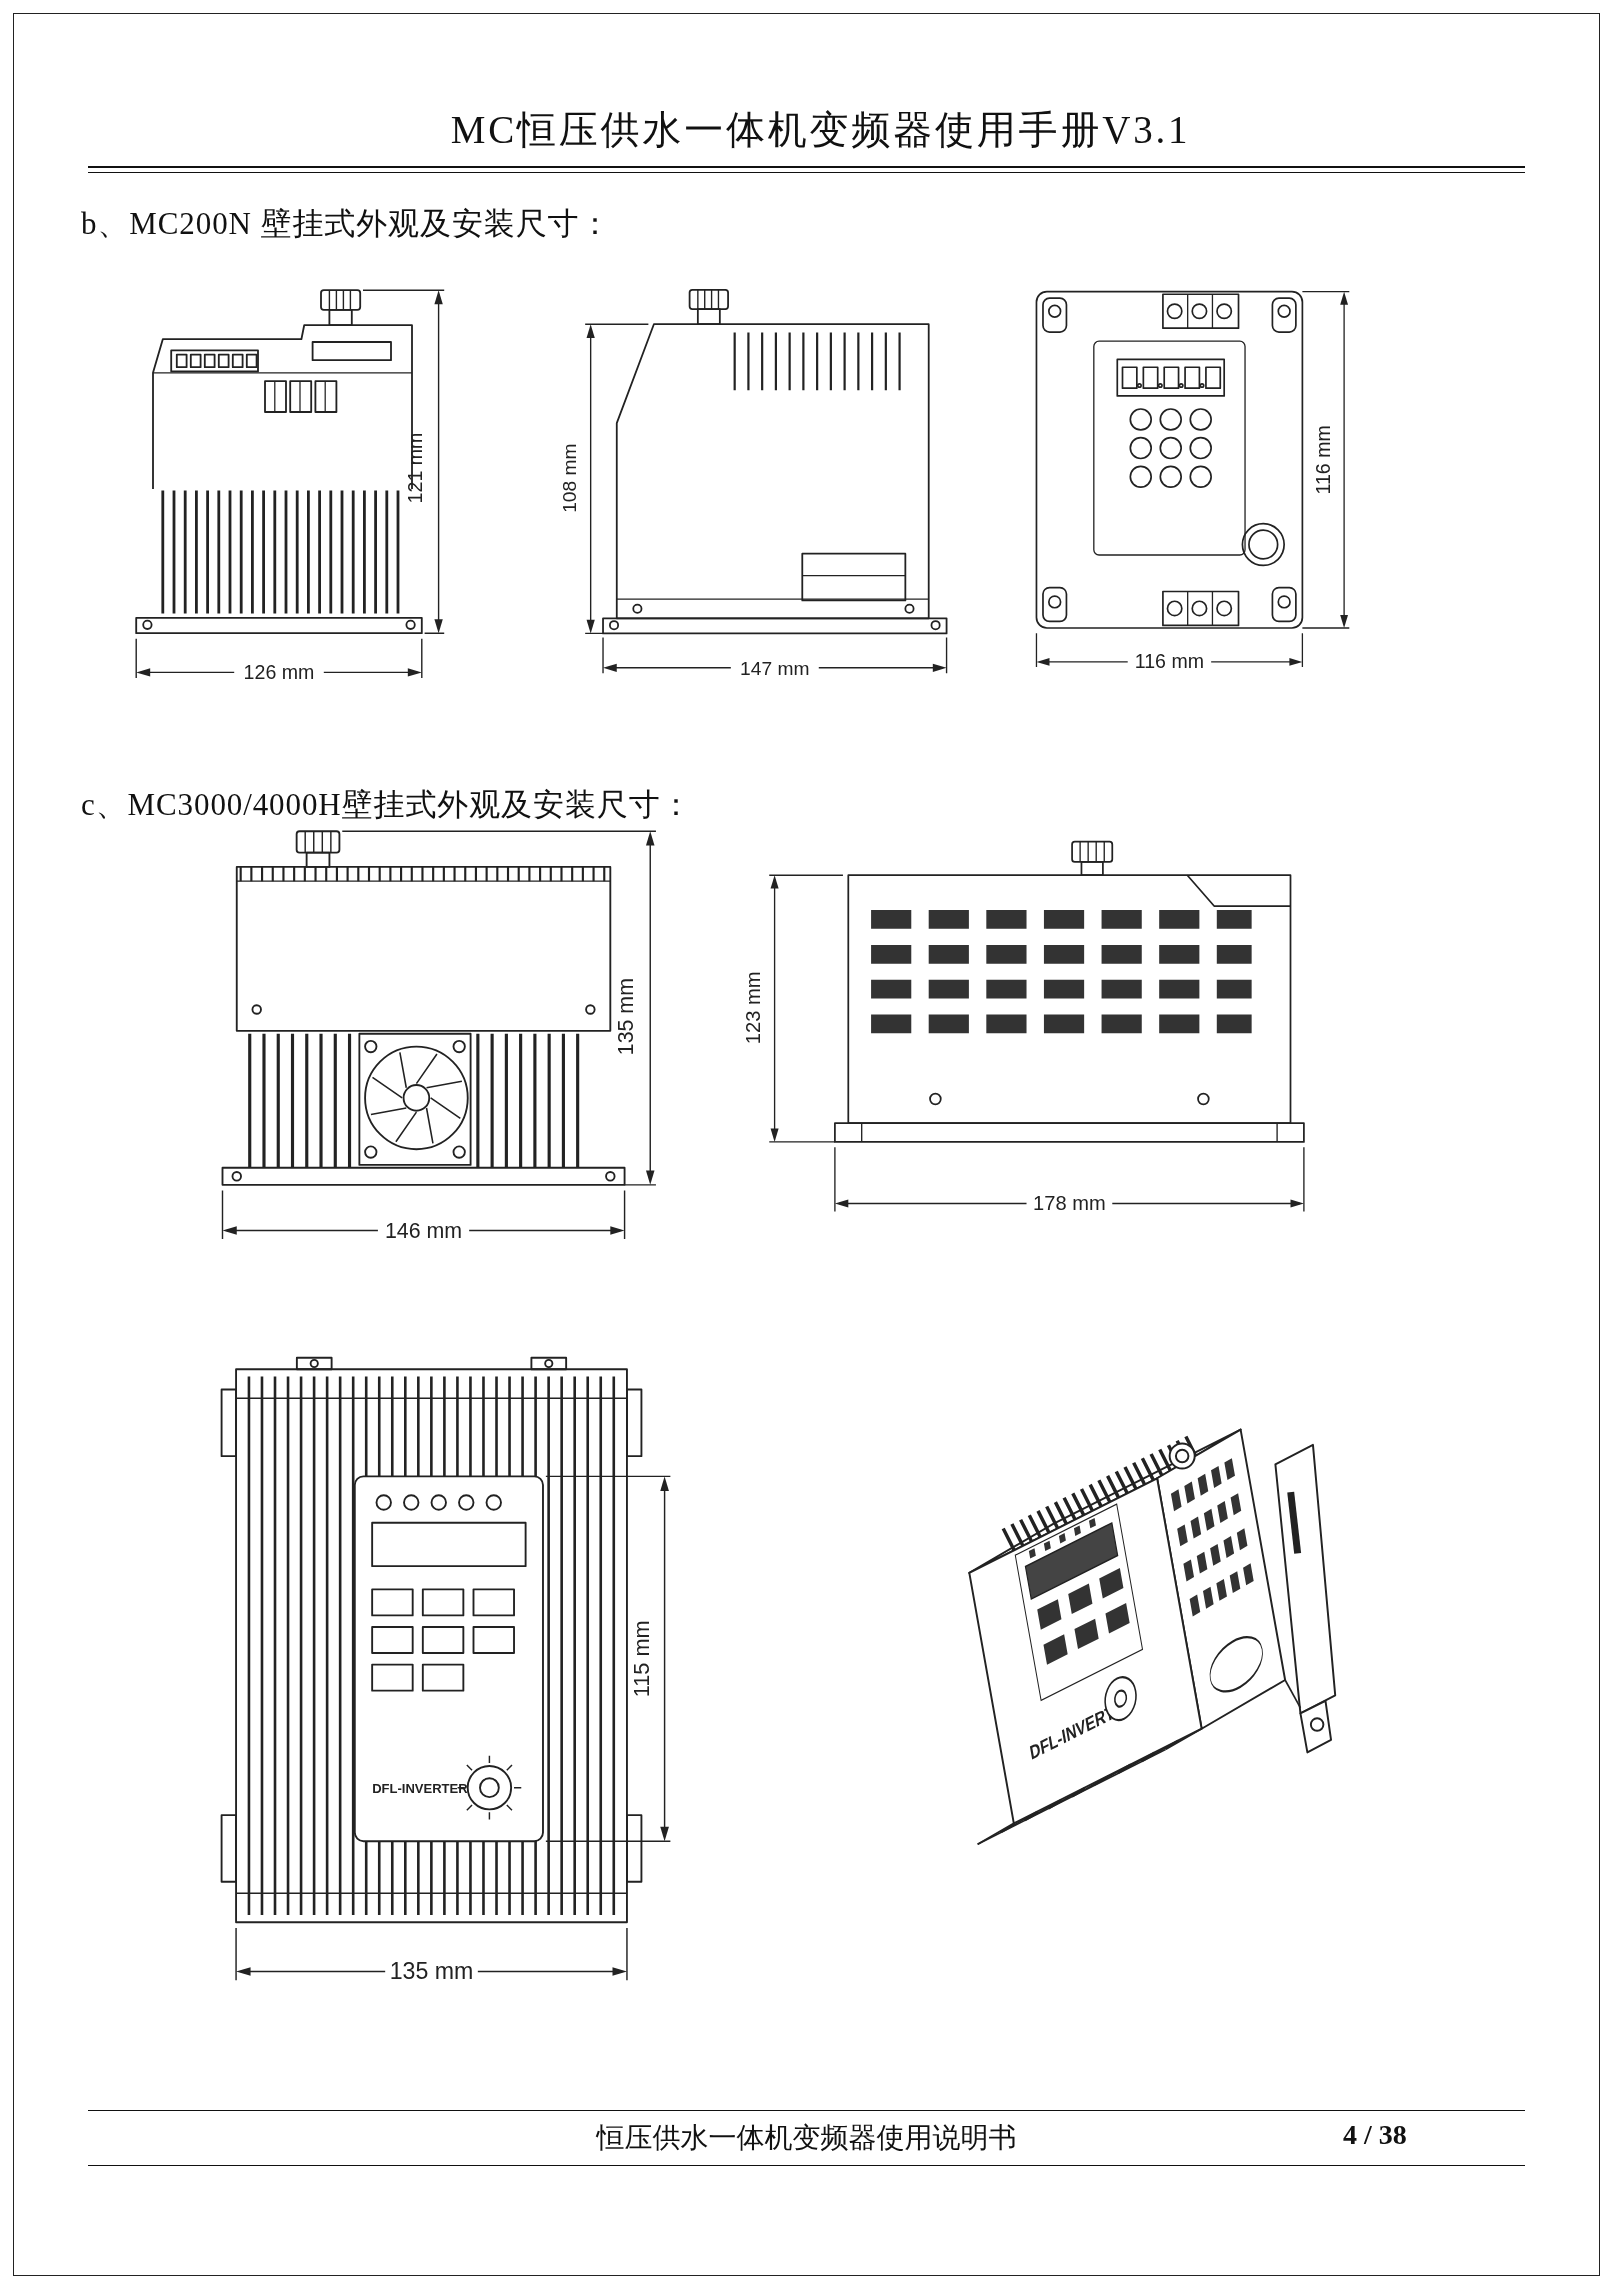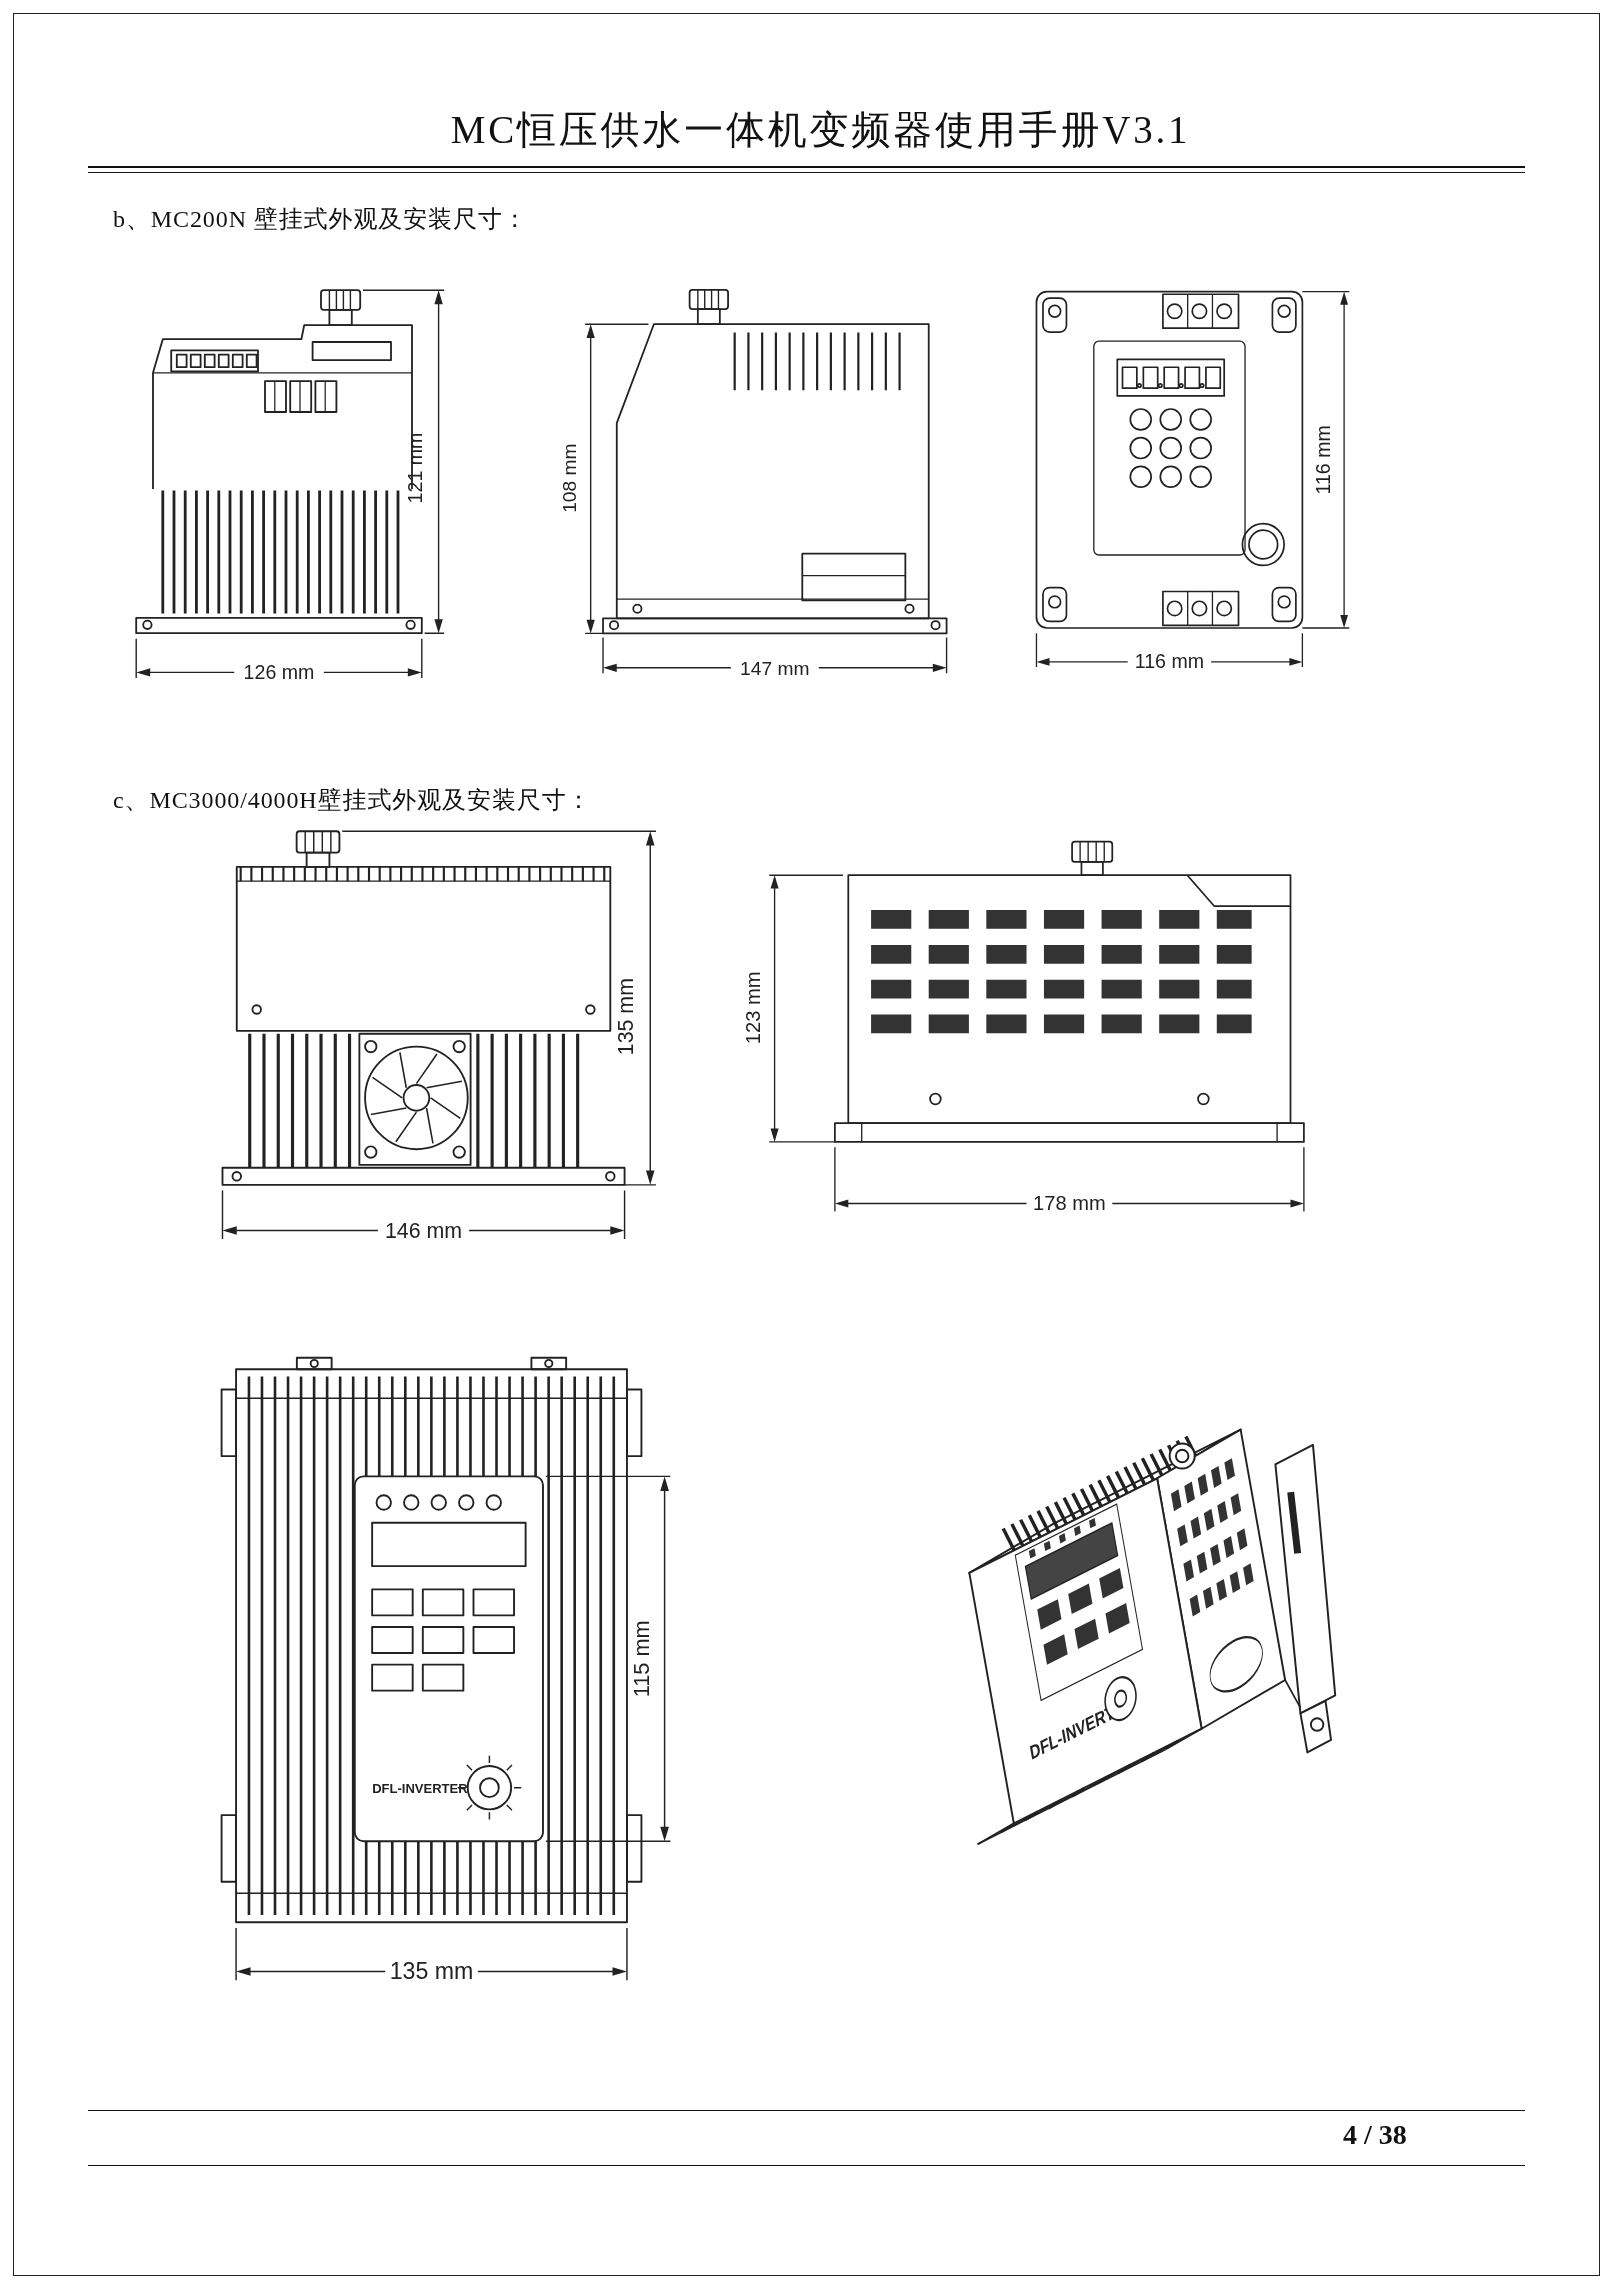"b、MC200N 壁挂式外观及安装尺寸：" .section-heading { font-size: 24px -> 31px; margin-left: 32px -> none }
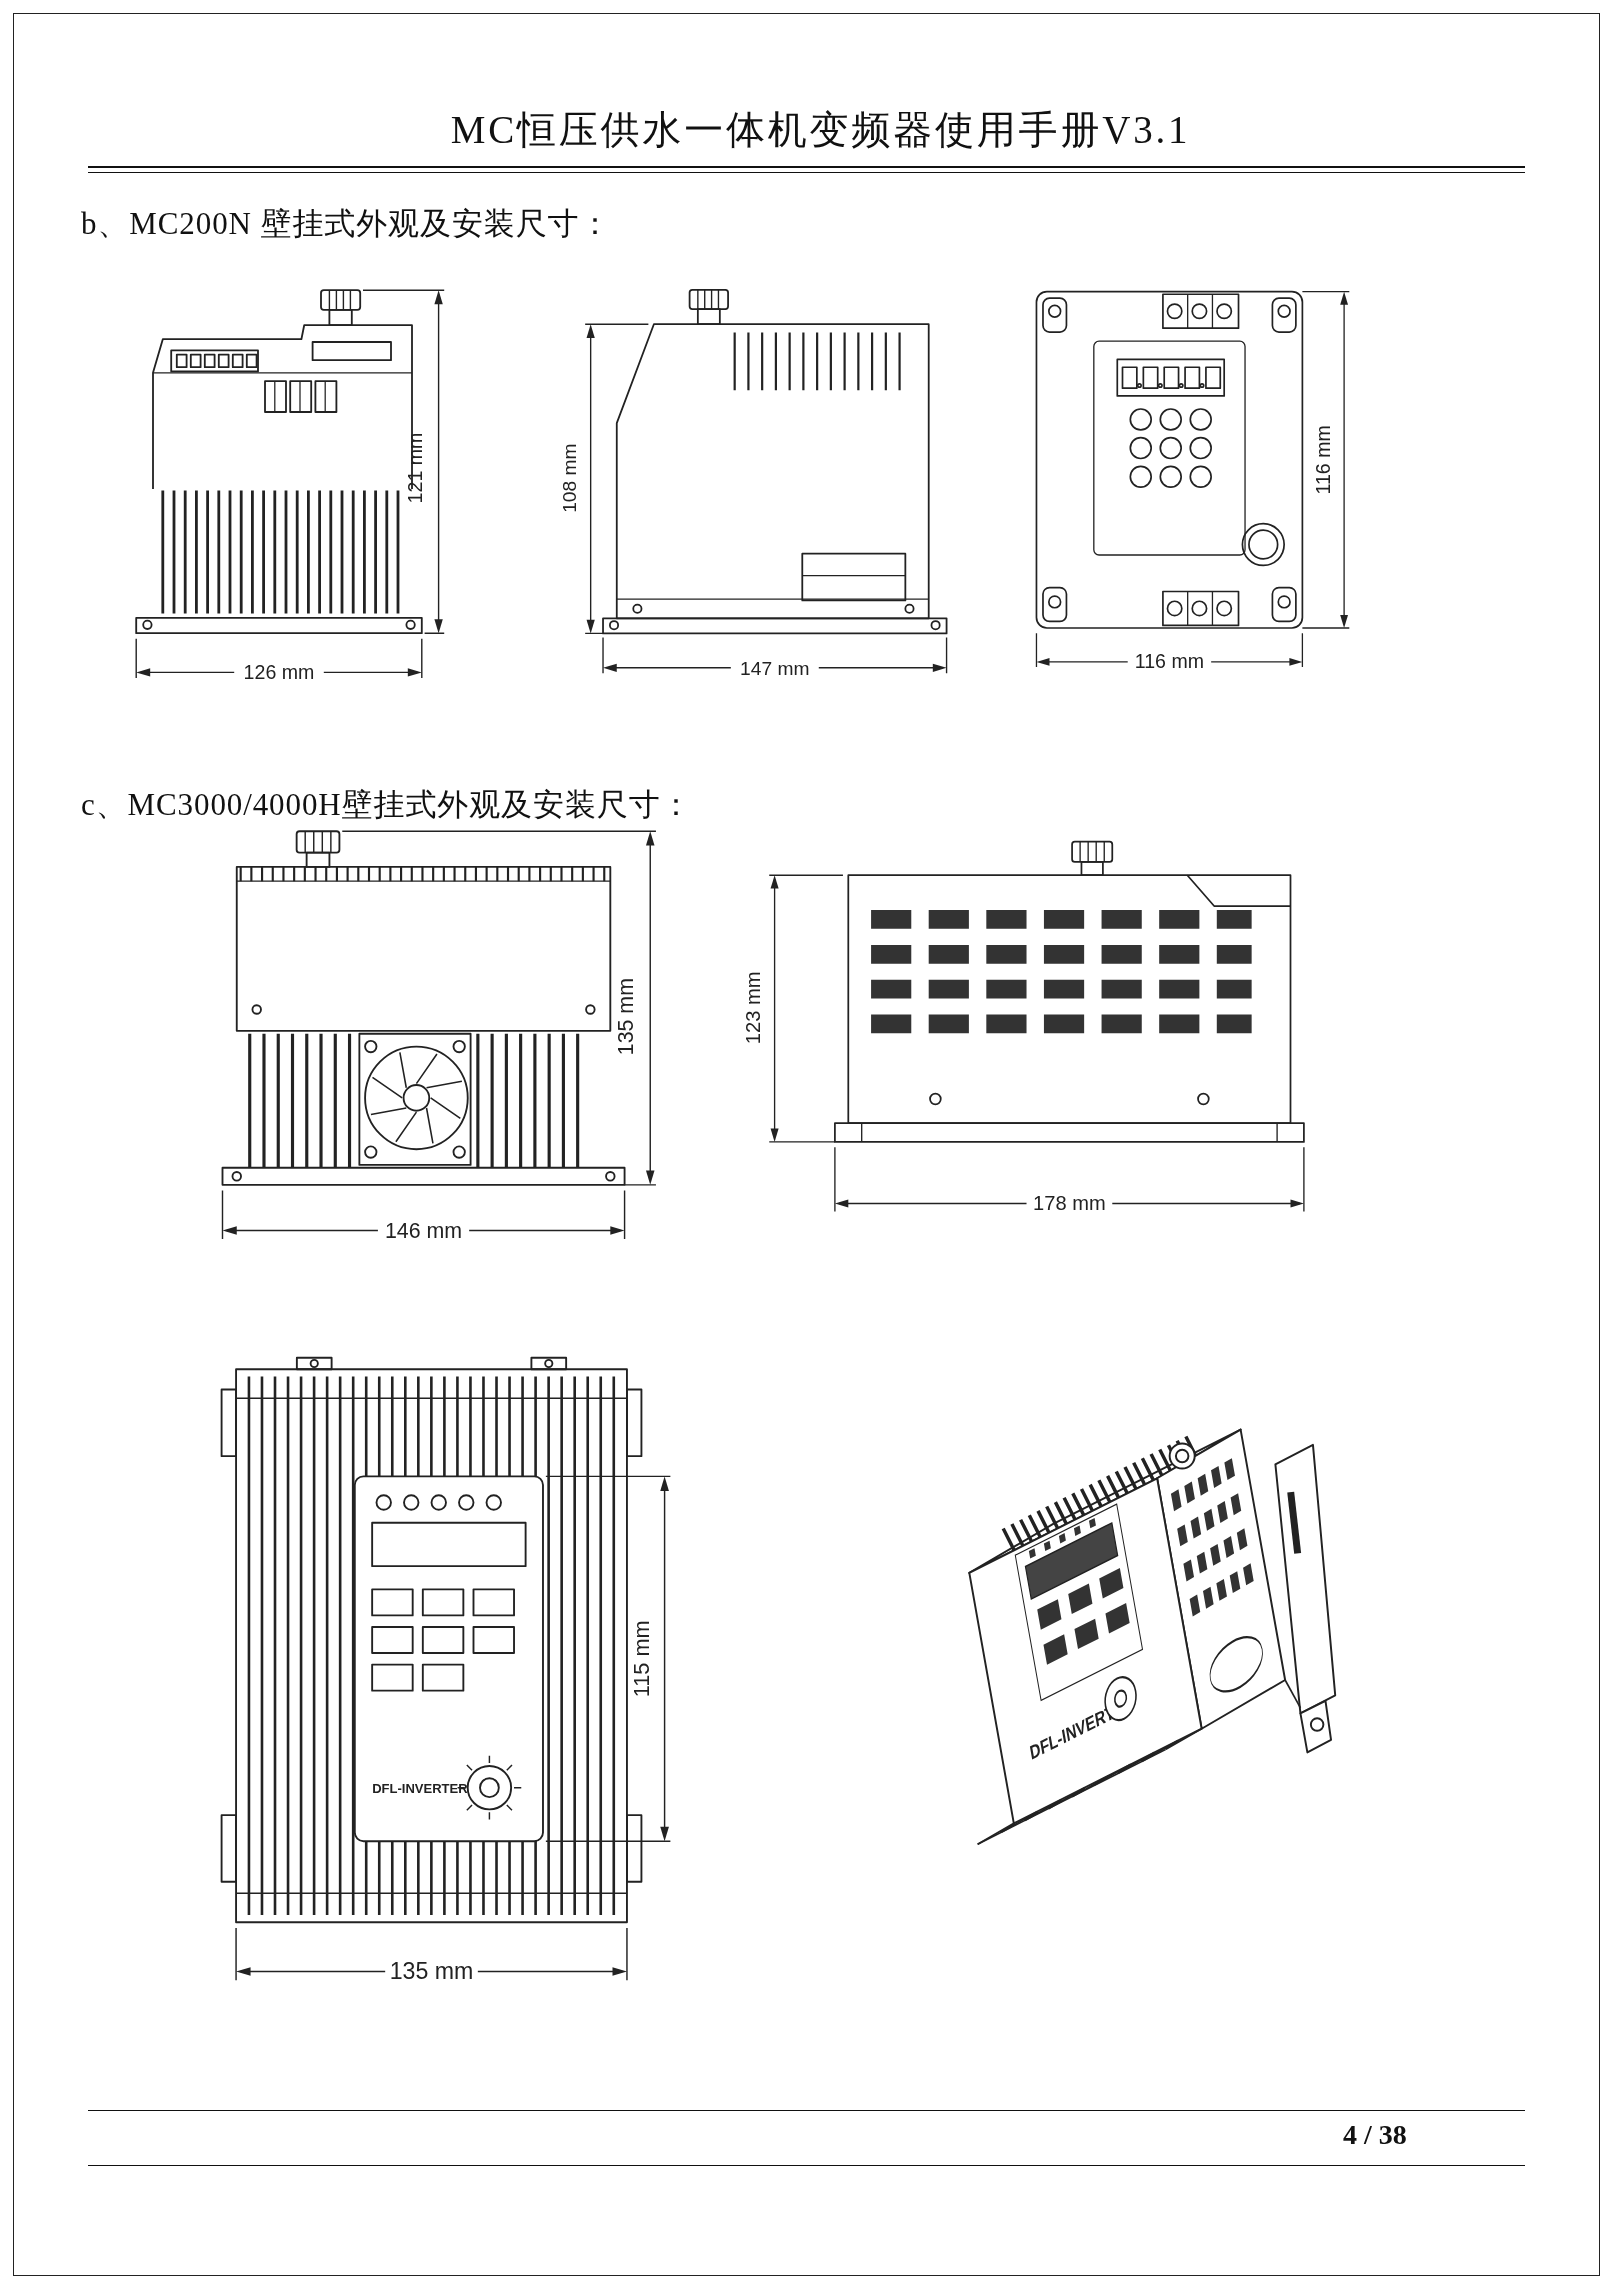"恒压供水一体机变频器使用说明书" div.footer-title { html: none -> <div>恒压供水一体机变频器使用说明书</div> }
